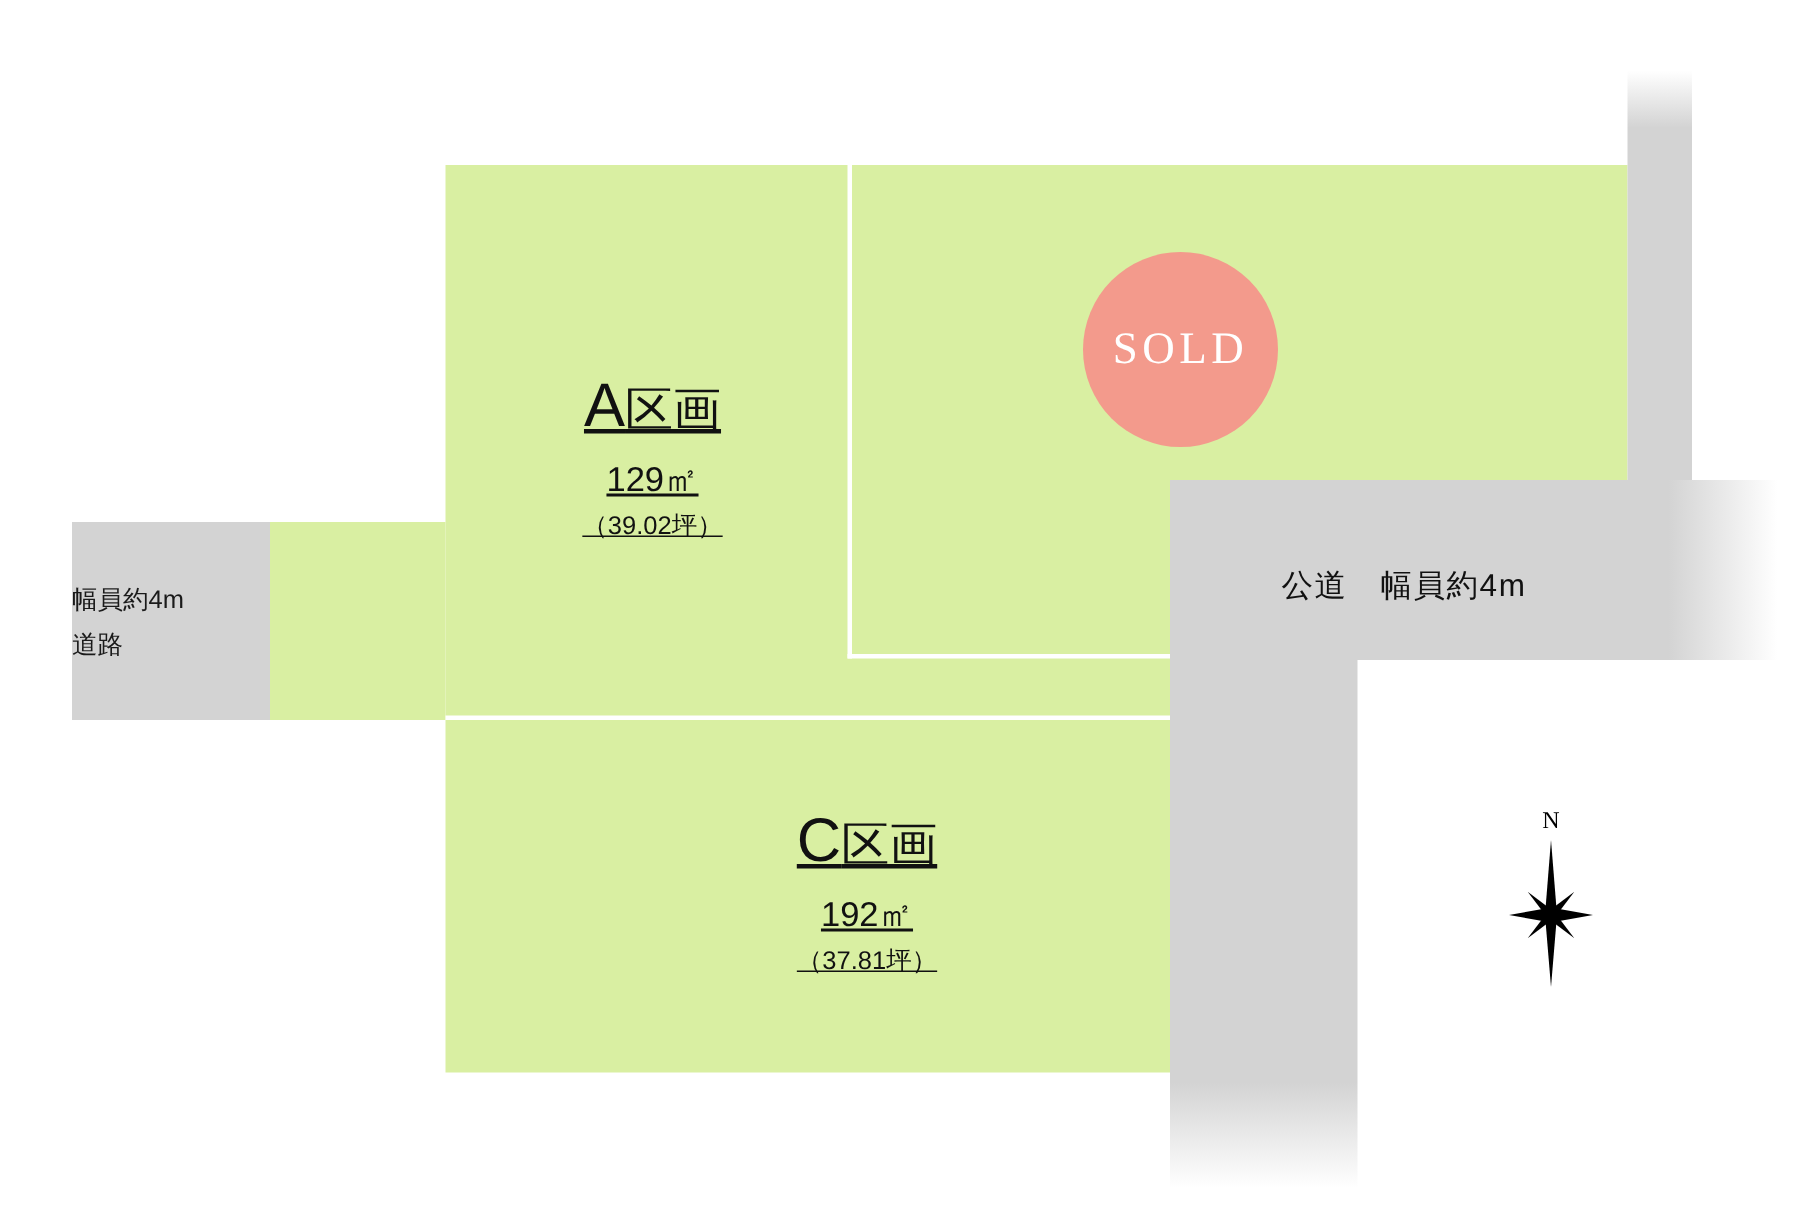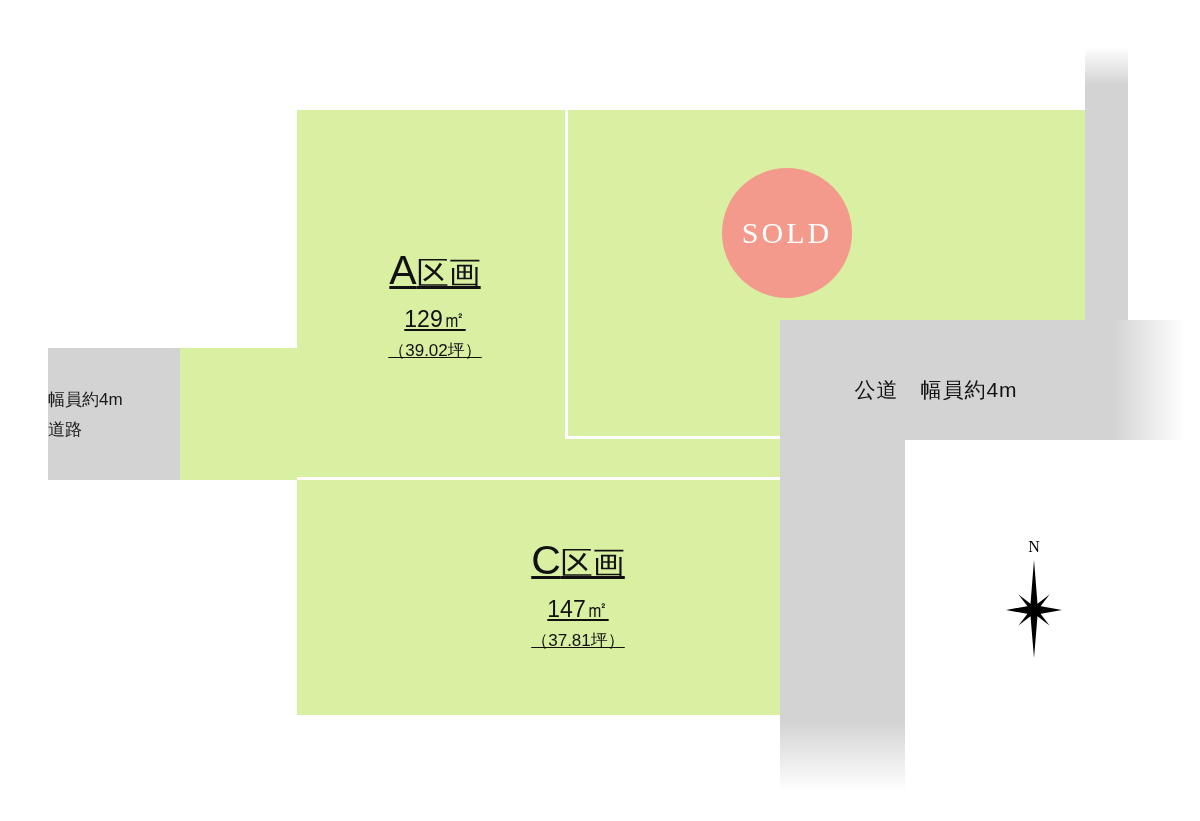"147㎡" div.plot-area { text: 147 -> 192 }
